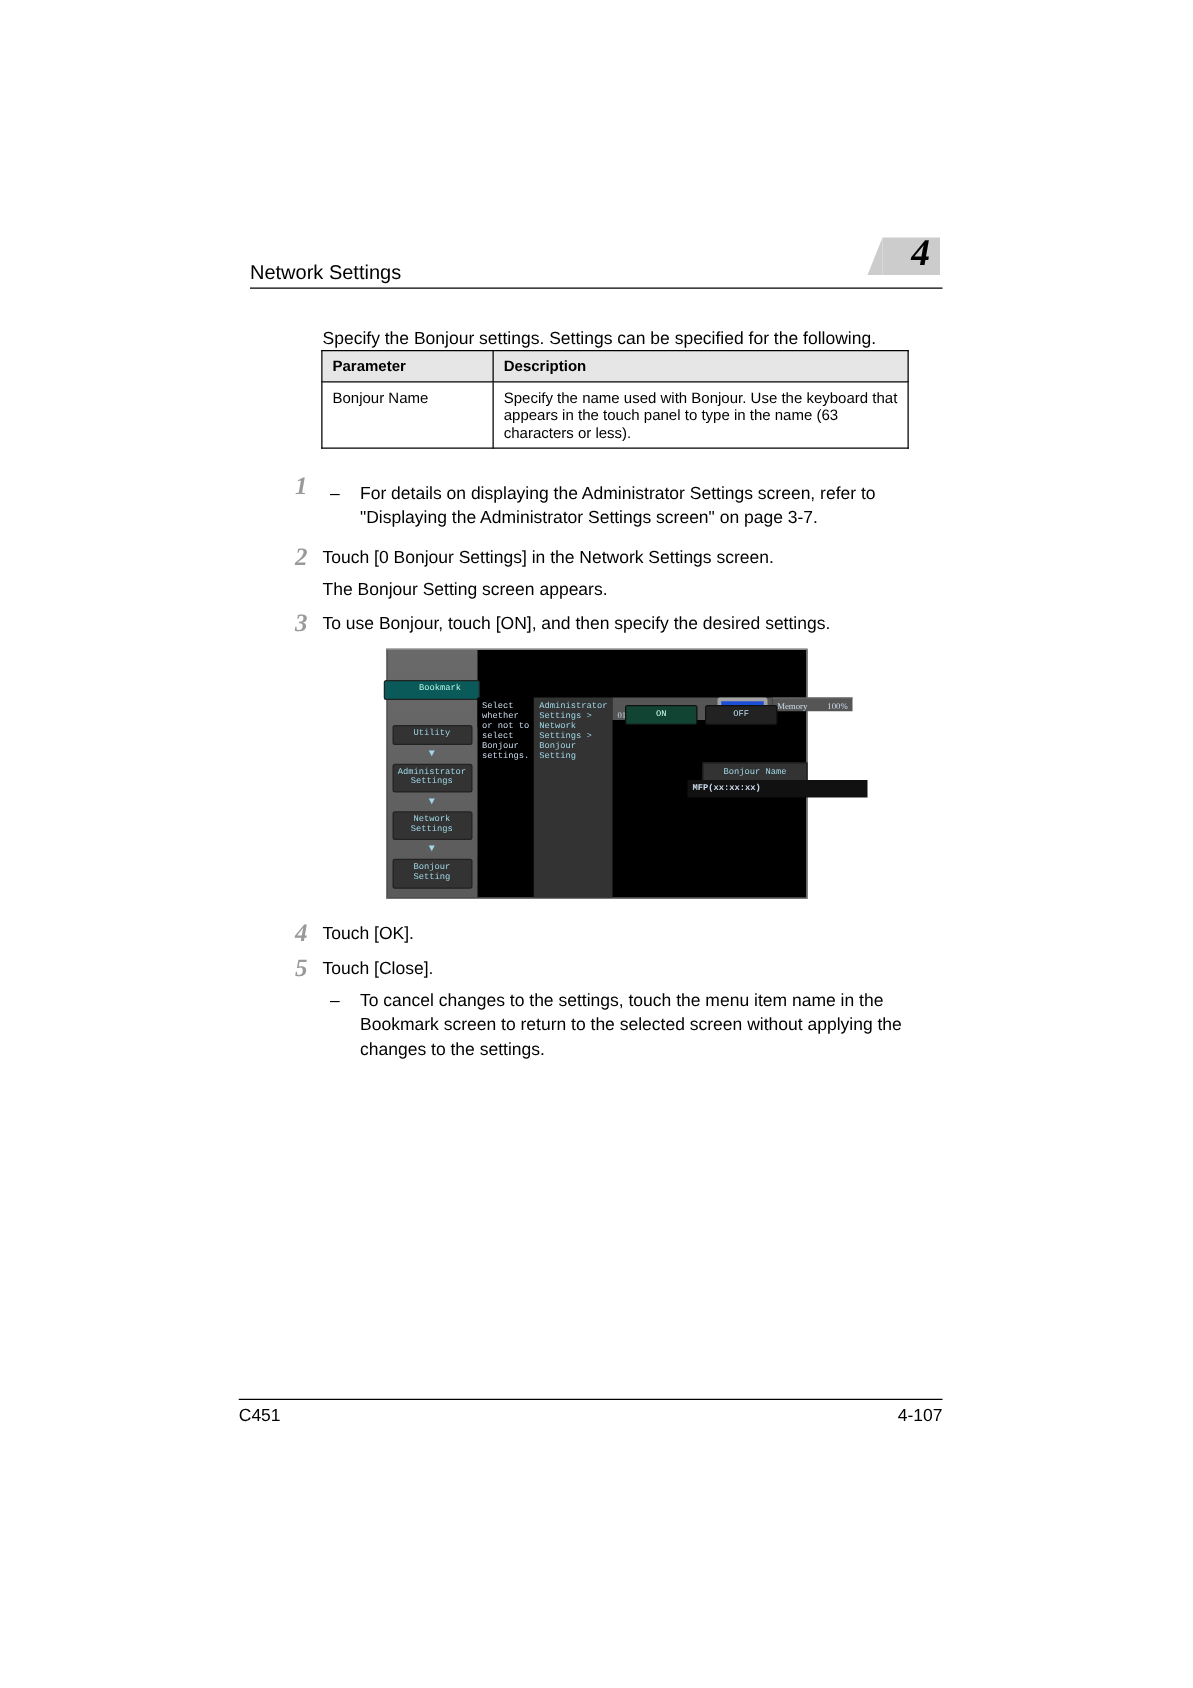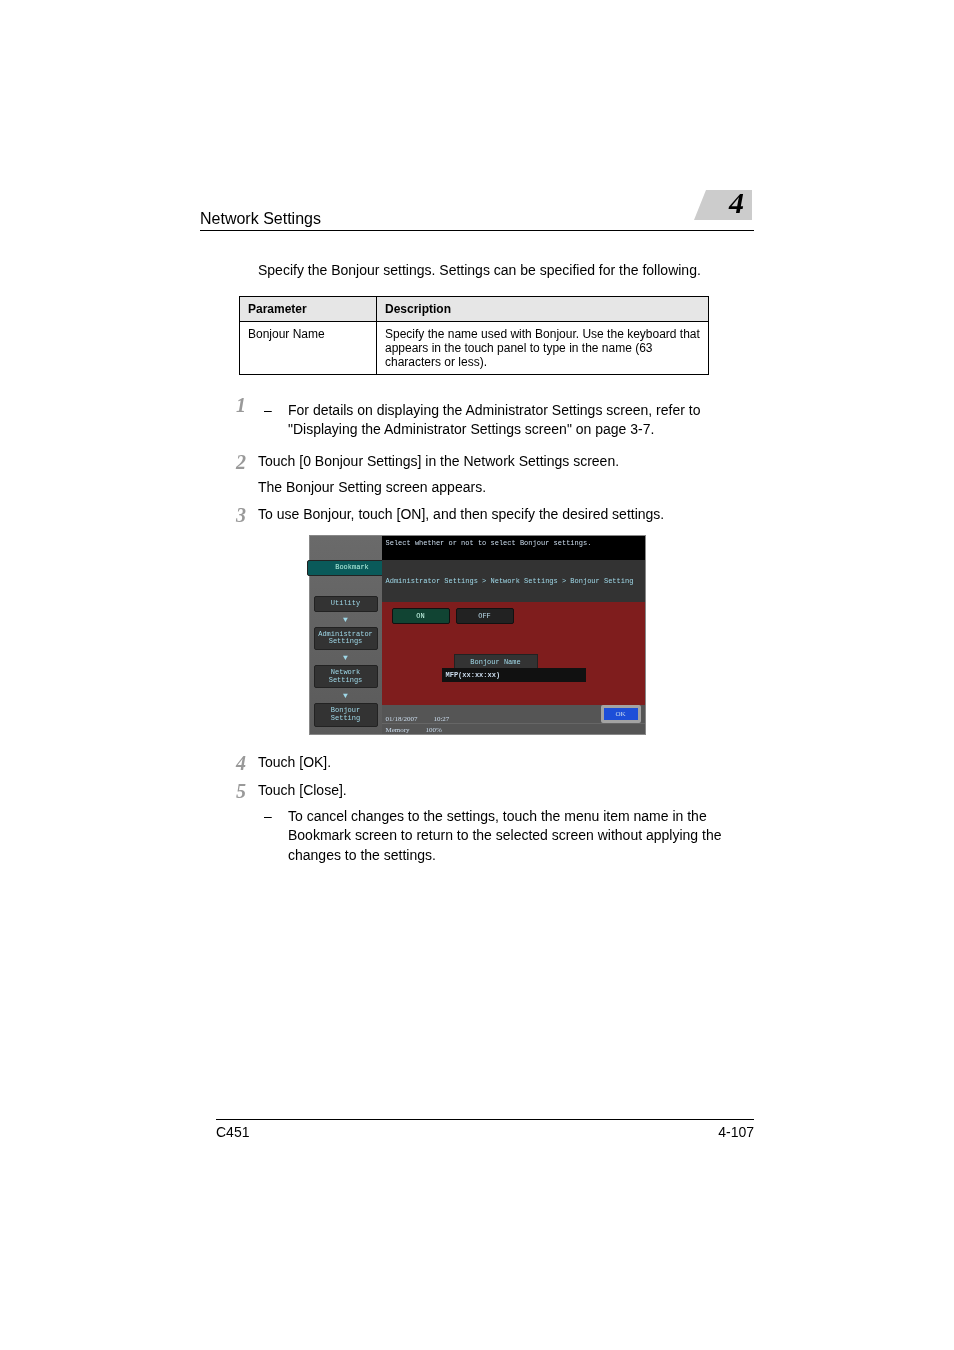"Specify the Bonjour settings. Settings" .body-text { margin-bottom: 16px -> none }
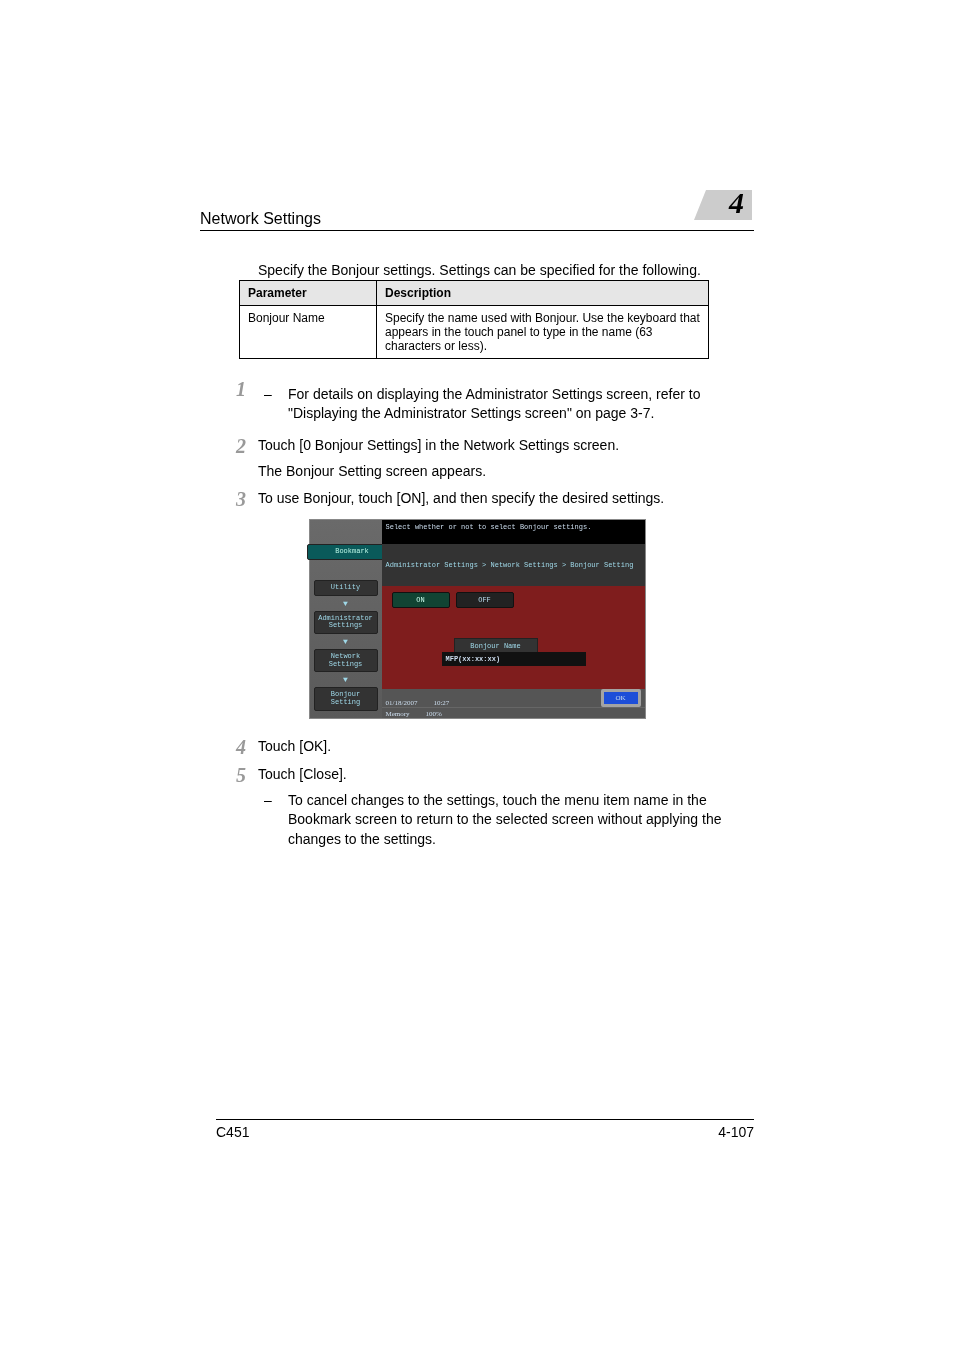"Parameter" table.param { margin-left: 39px -> 57px }
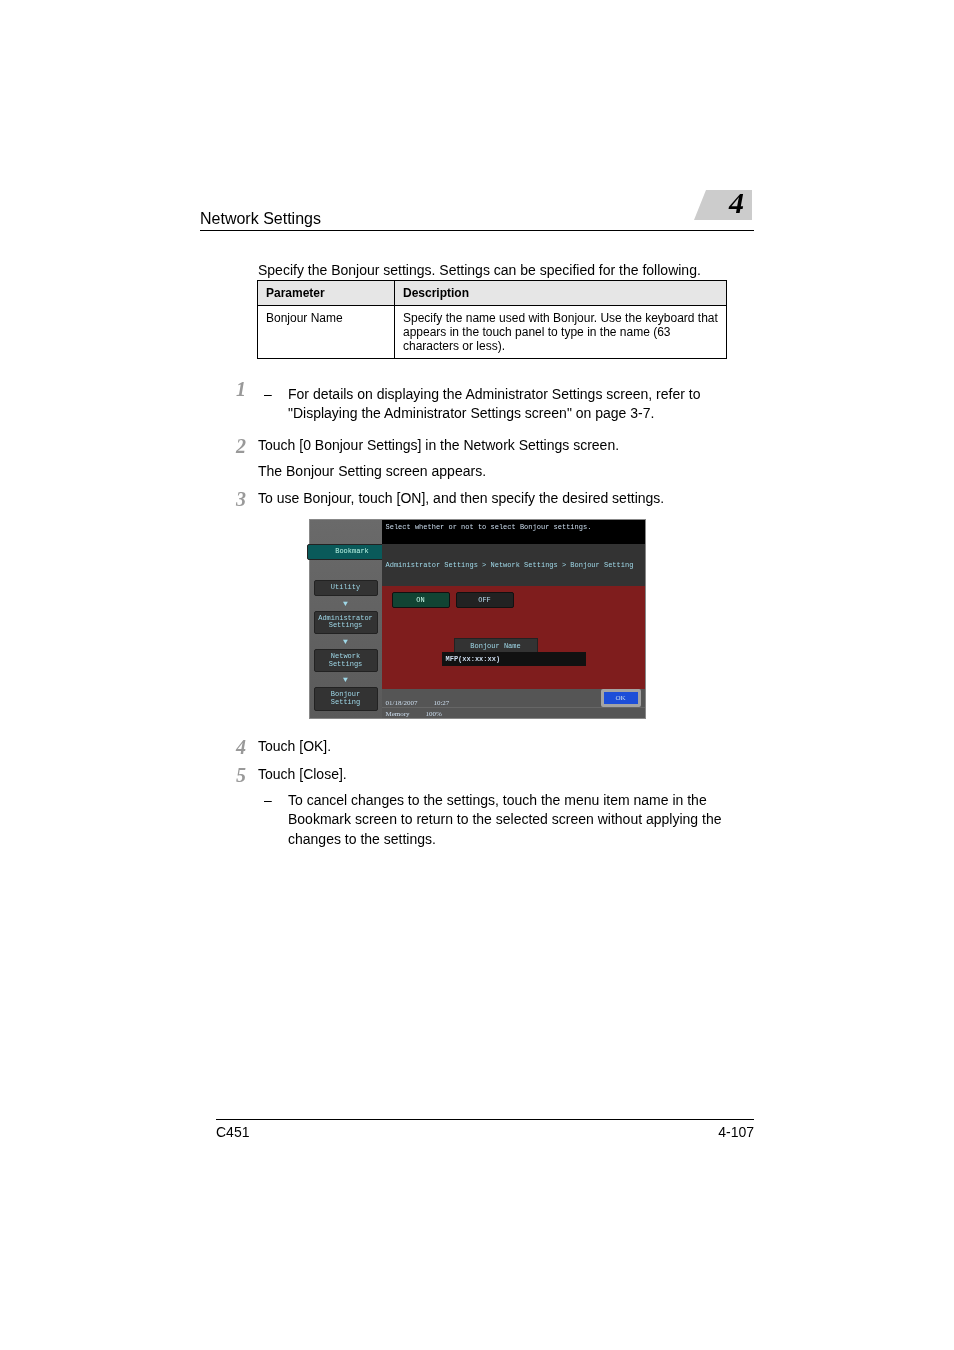"Select whether or not to" .screen-right { flex-direction: column -> row; margin-top: none -> 38px }
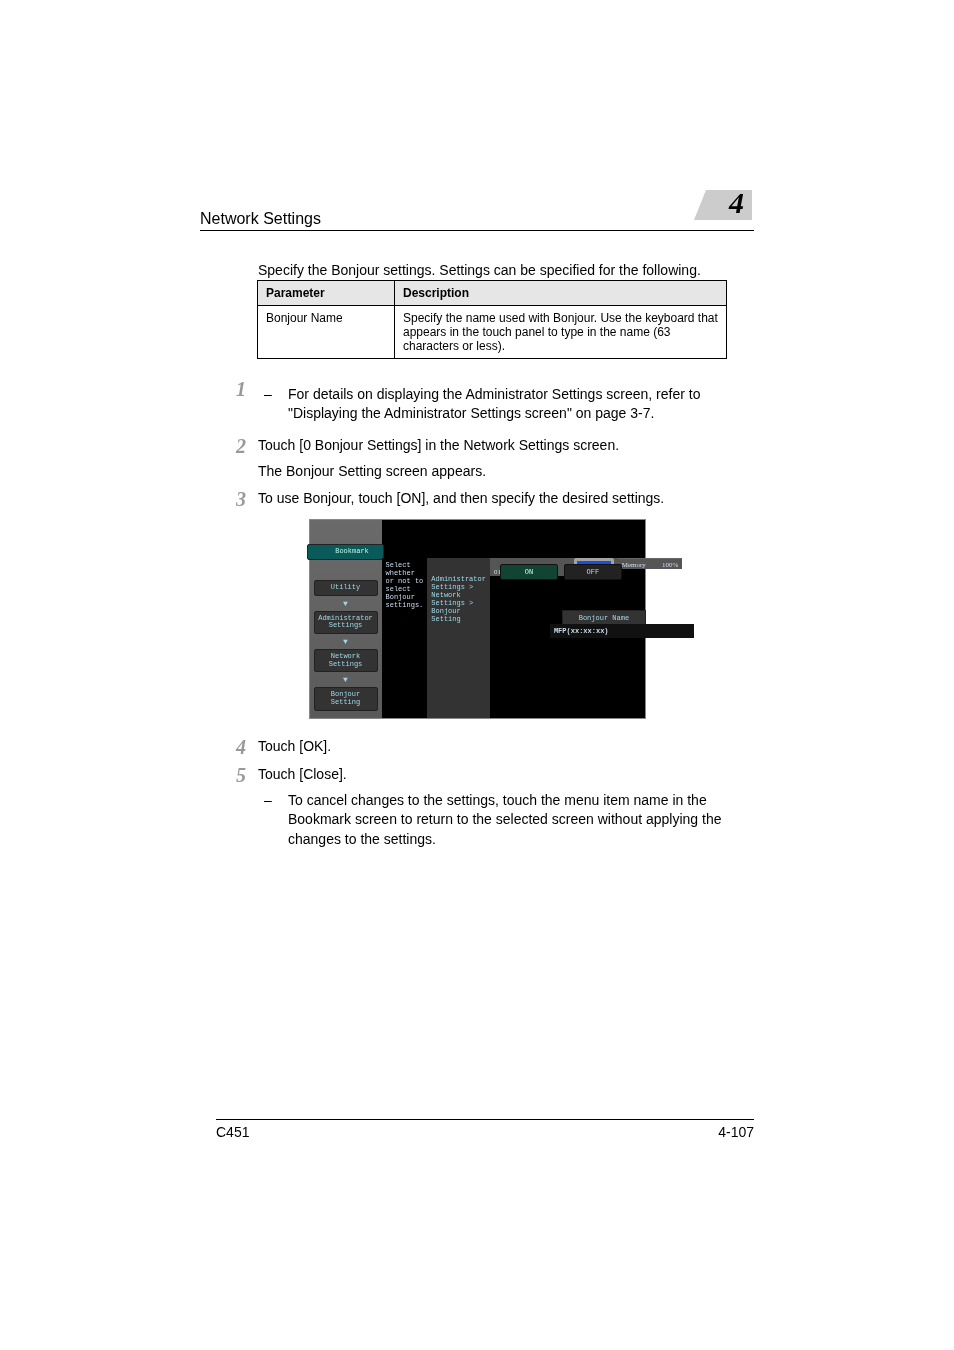"Administrator Settings > Network" .sr-crumb { padding: 17px 4px -> 3px 4px }
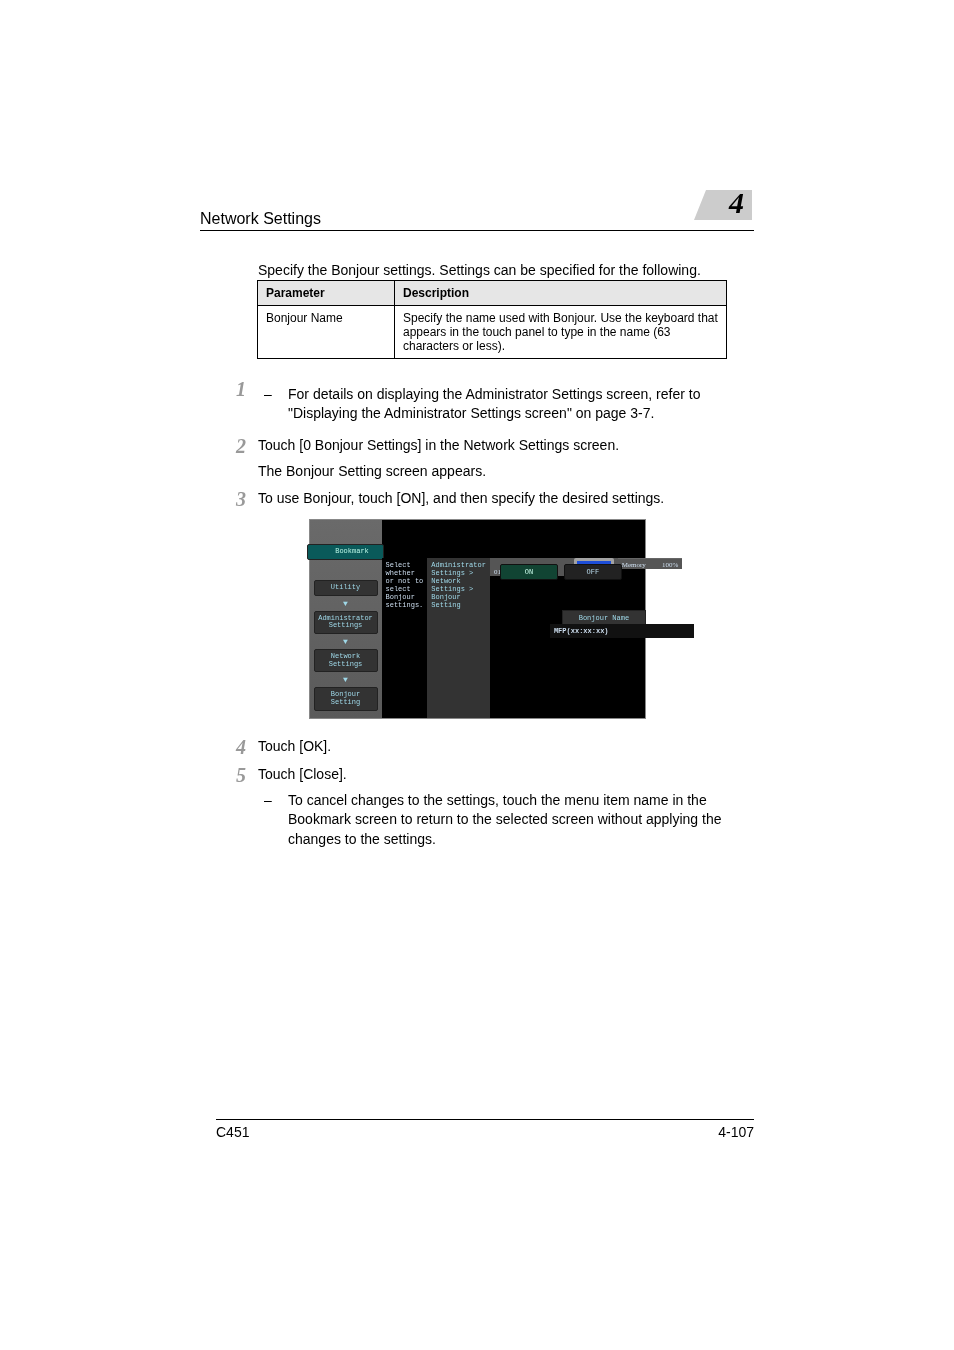"C451" .footer { left: 216px -> 191px }
